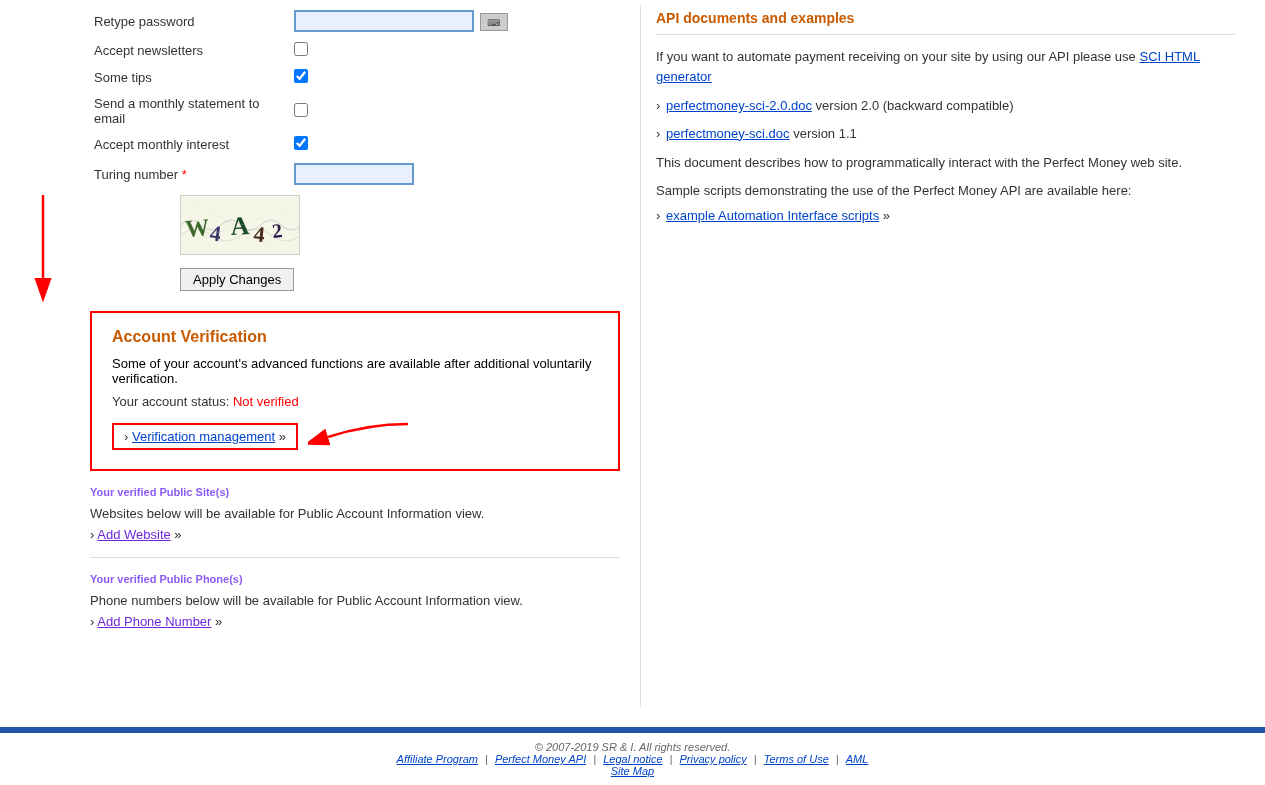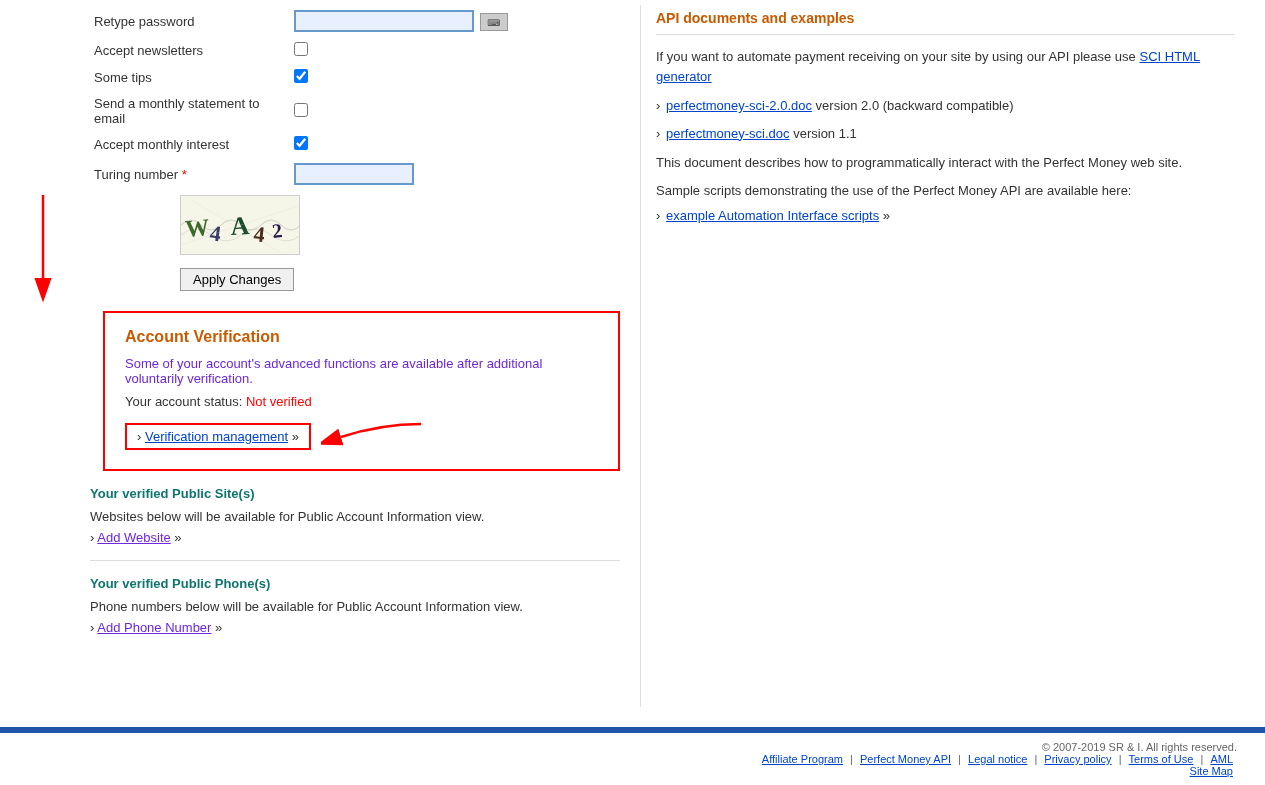"Account Verification" div { margin-left: 53px -> 40px }
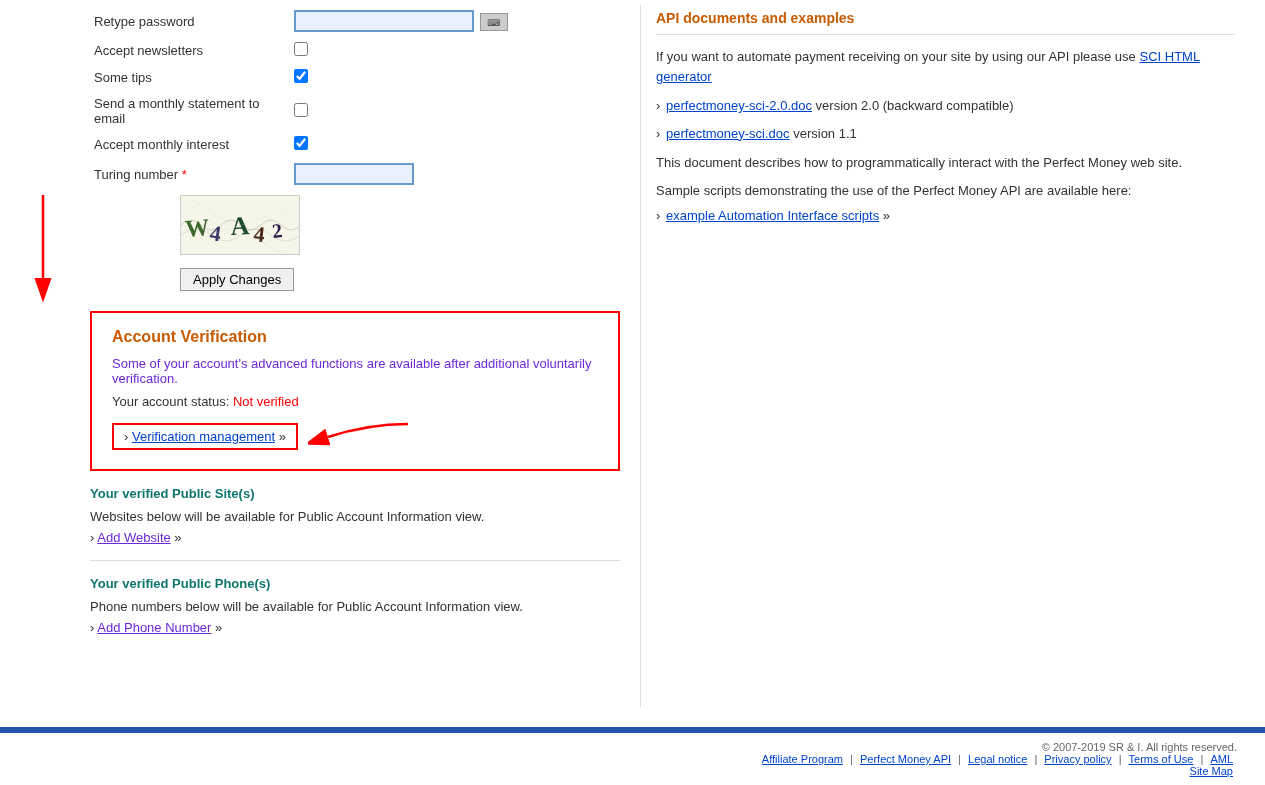"Some of your account's advanced" .verification-desc { color: #6d28d9 -> #000000 }
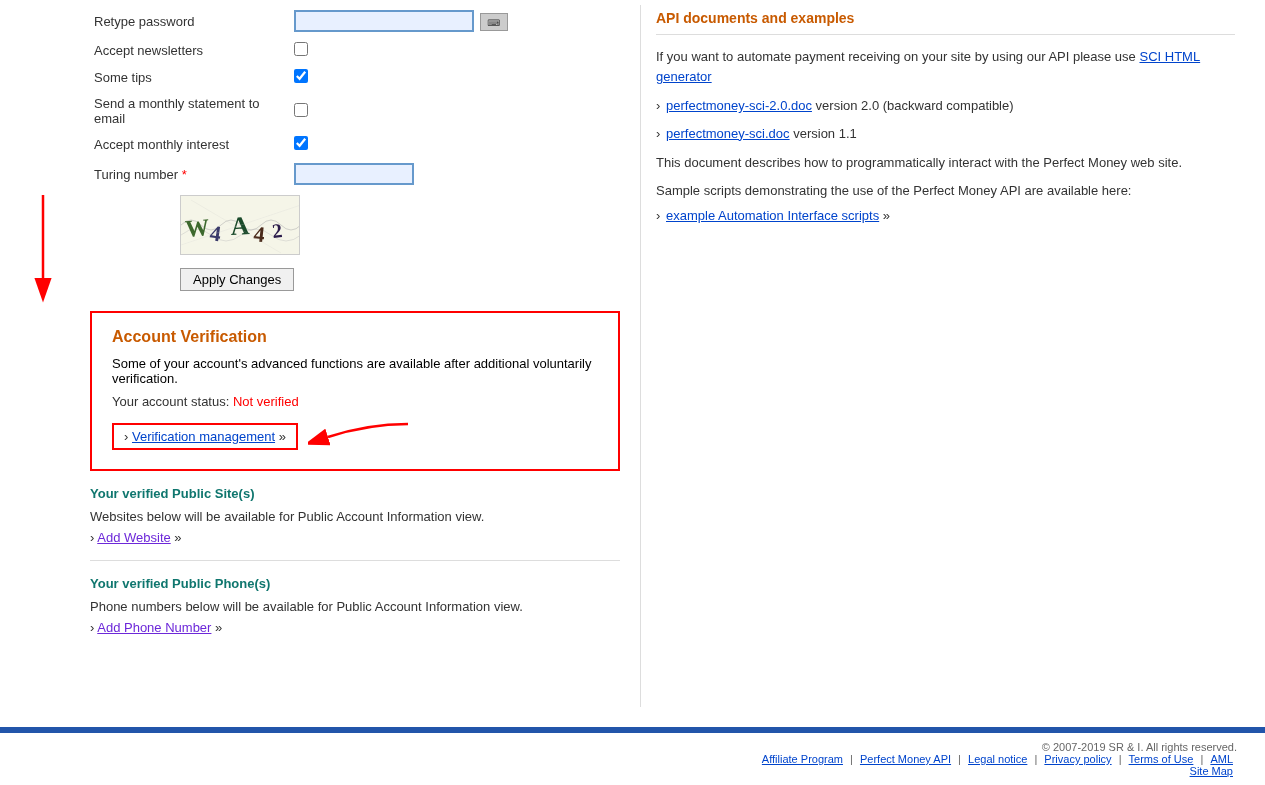"Your verified Public Site(s)" .public-sites h3, .public-phones h3 { color: #0f766e -> #8b5cf6; font-size: 13px -> 11px }
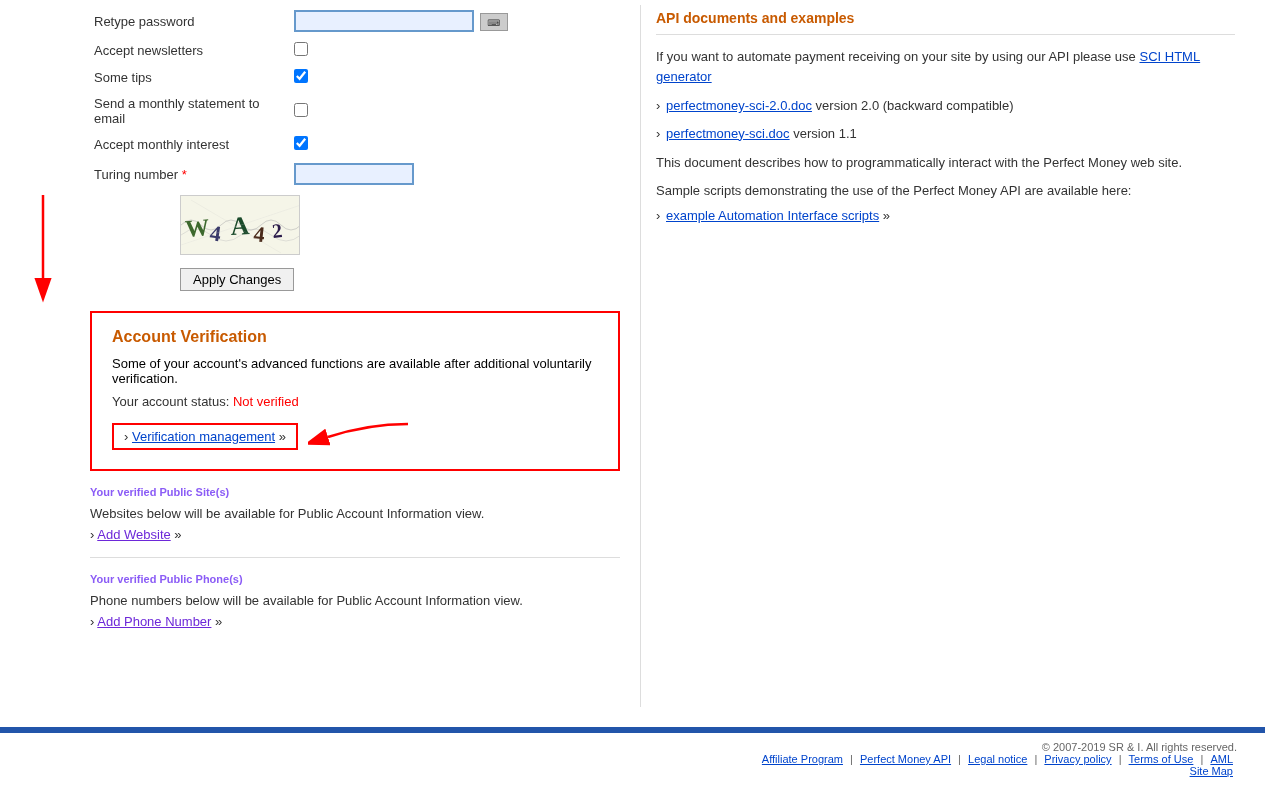"© 2007-2019 SR & I." .footer-links { font-style: none -> italic; padding: 8px 28px -> 8px 36px; text-align: right -> center }
